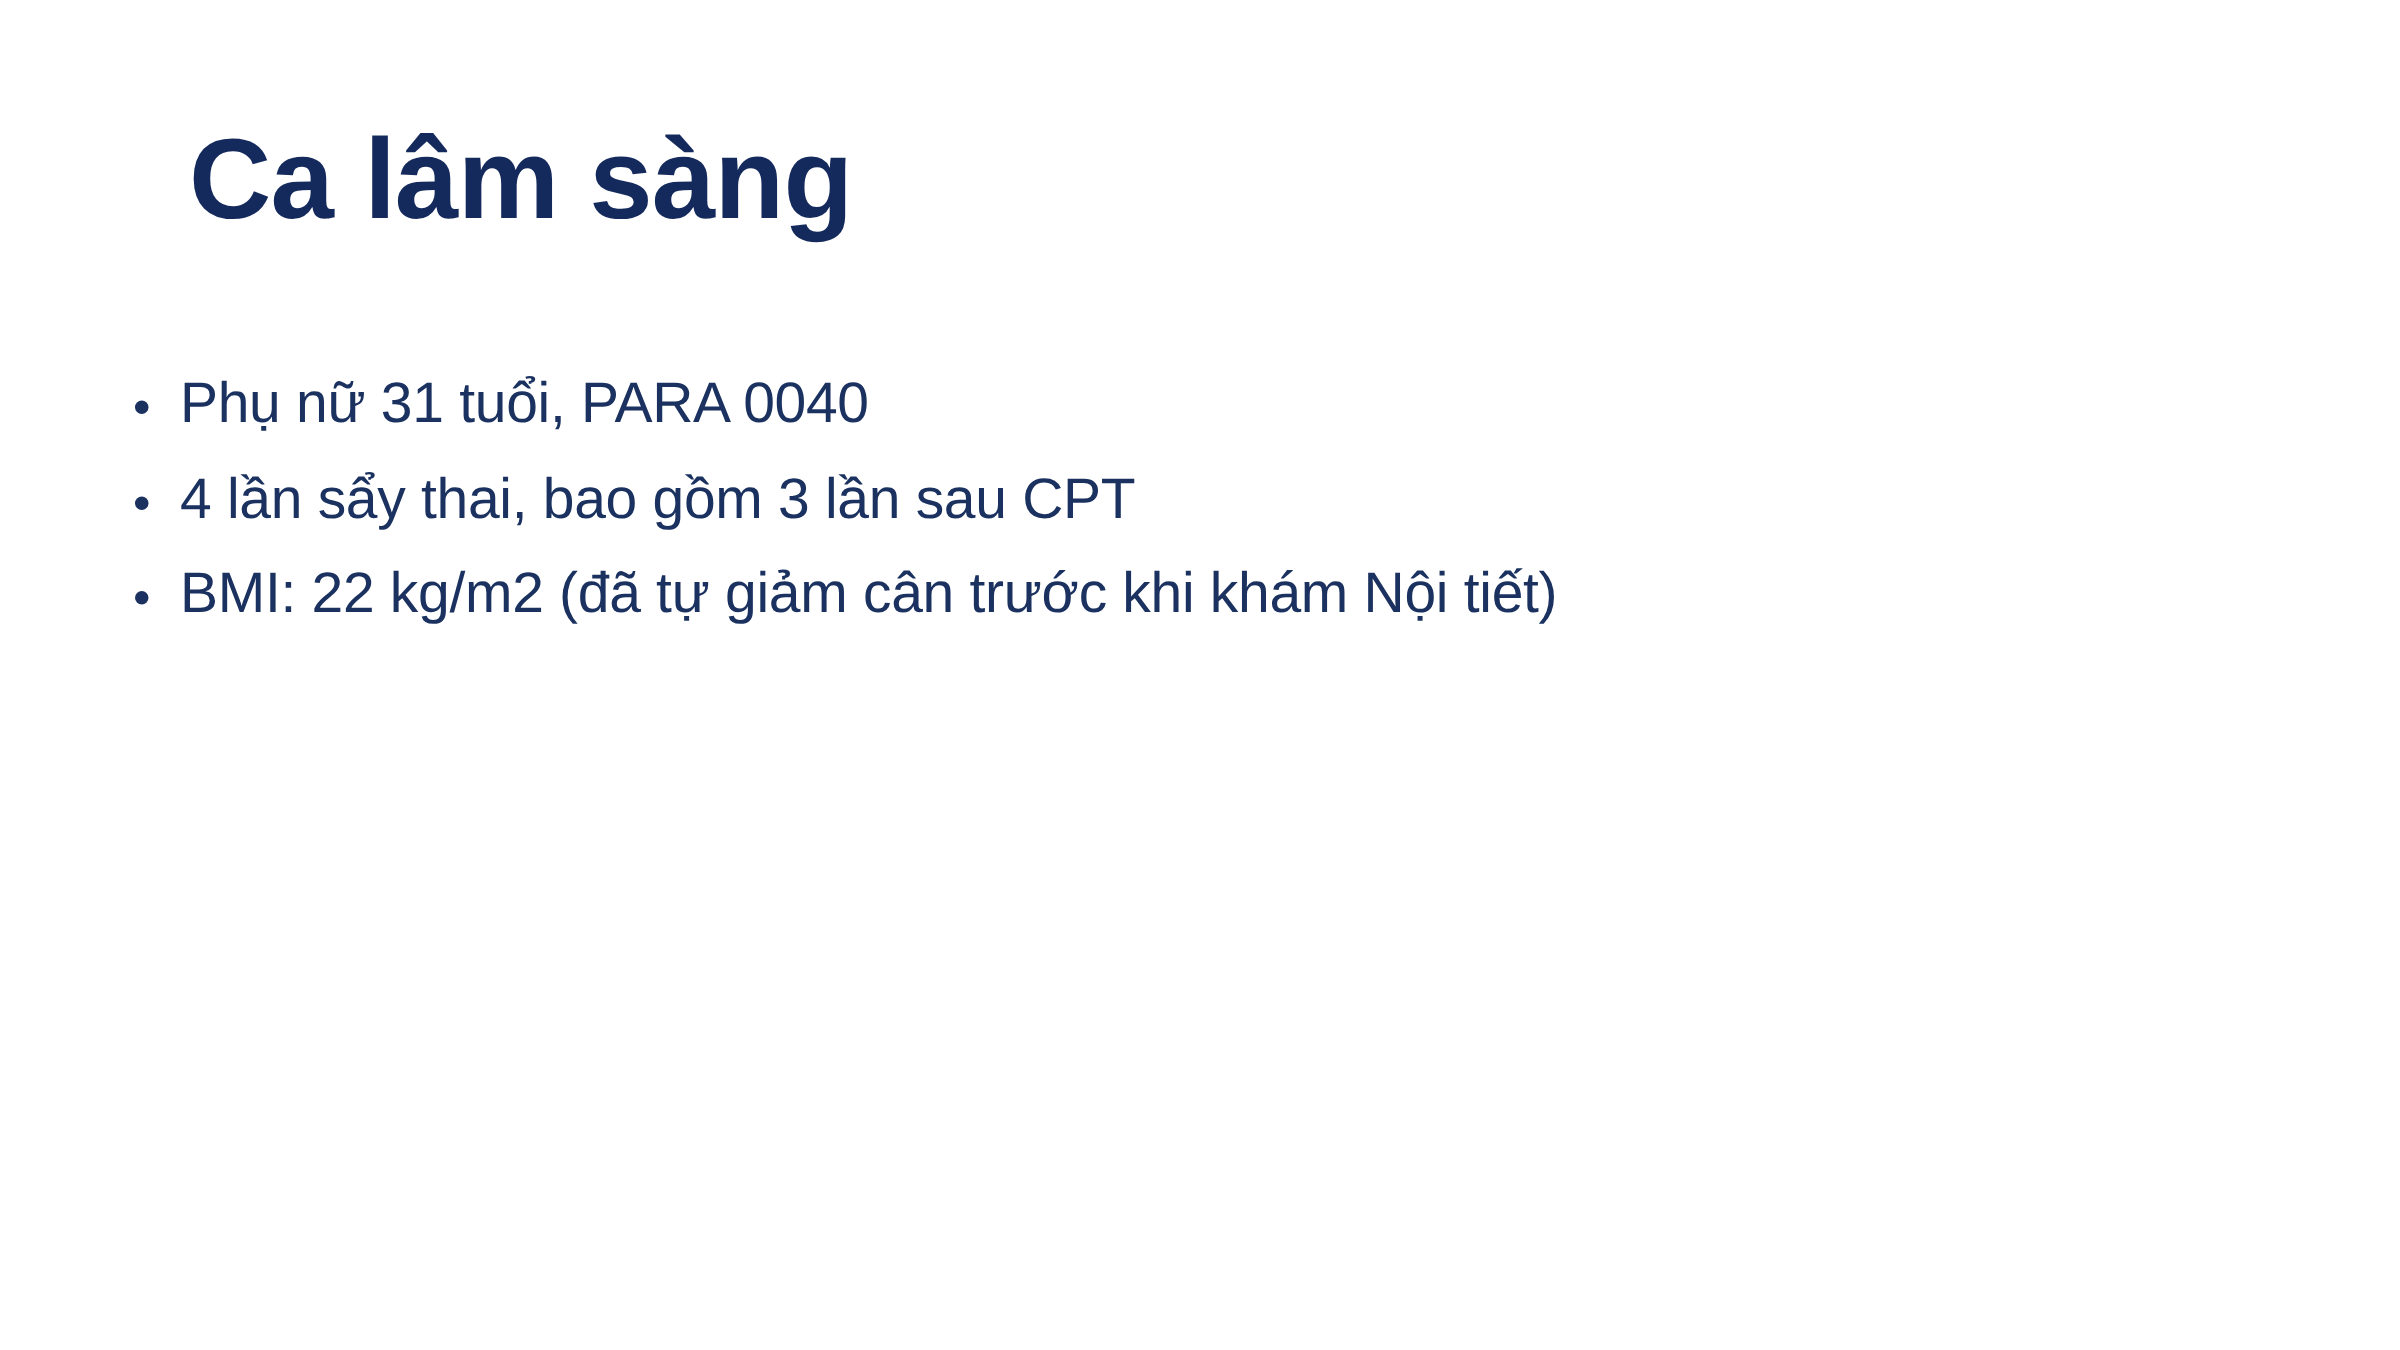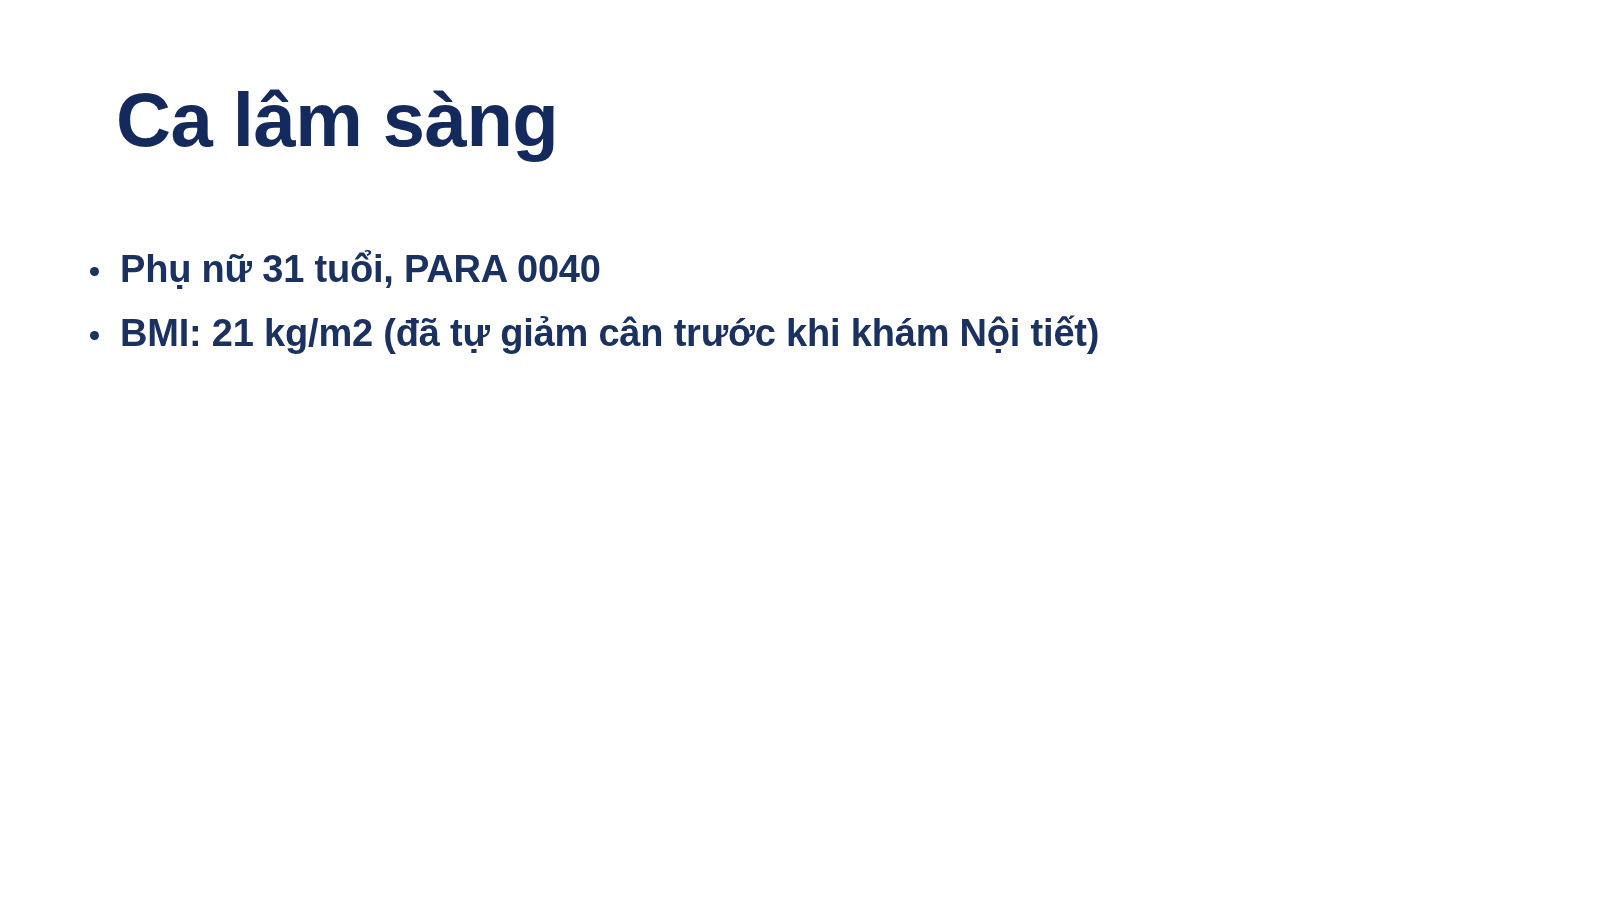"Ca lâm sàng" .slide-title { left: 116px -> 126px }
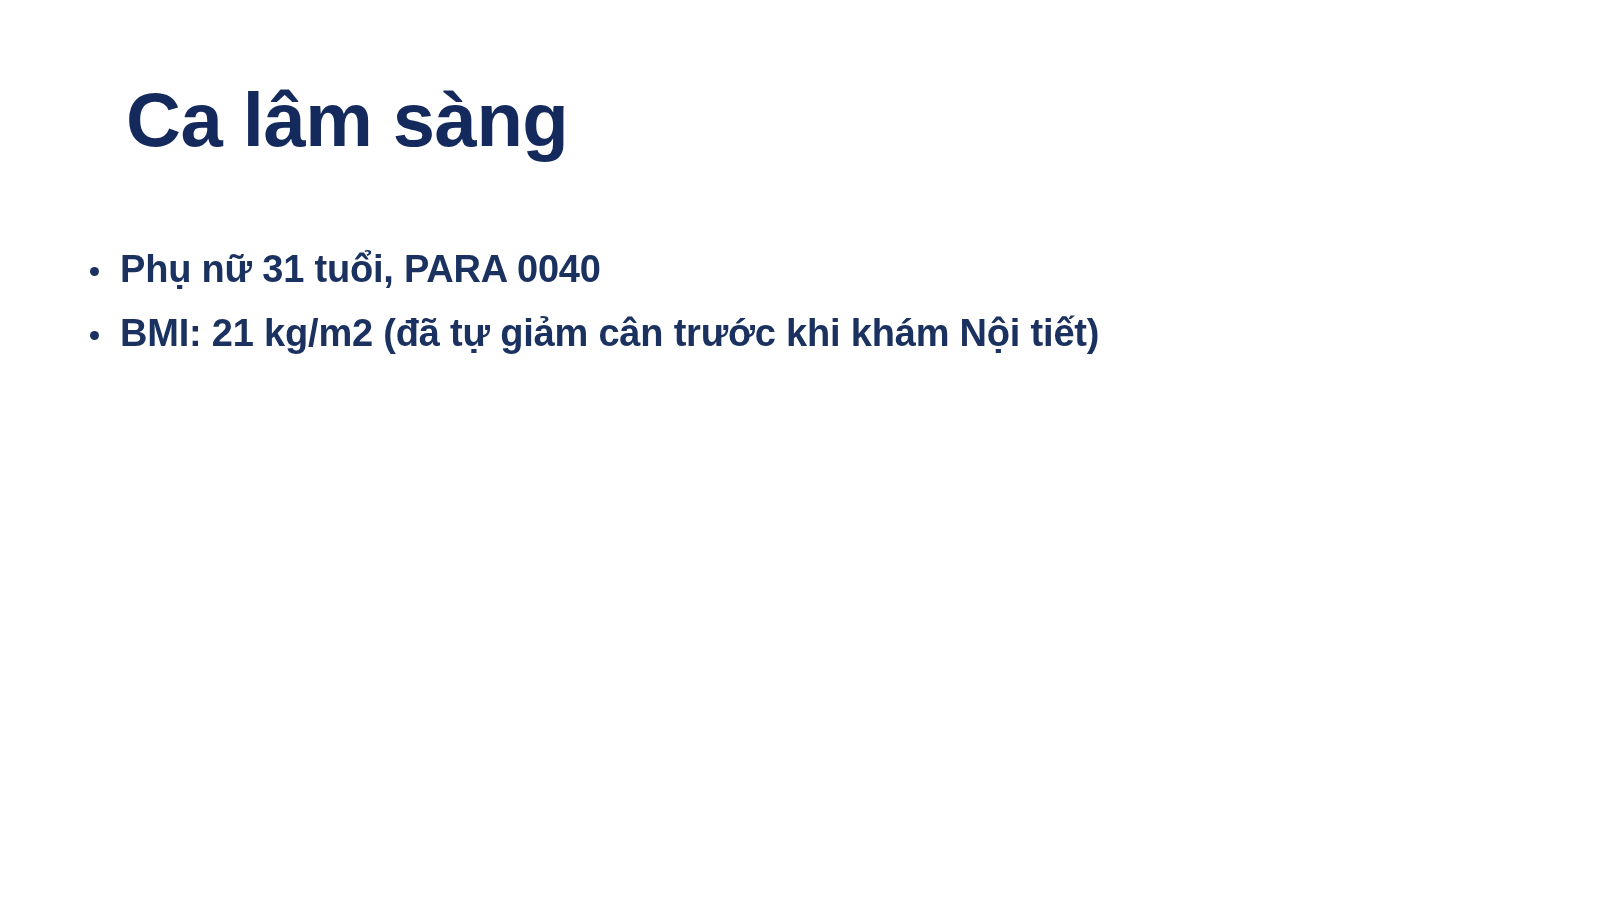"Phụ nữ 31 tuổi, PARA" li.bullet-item { font-weight: 700 -> 400 }
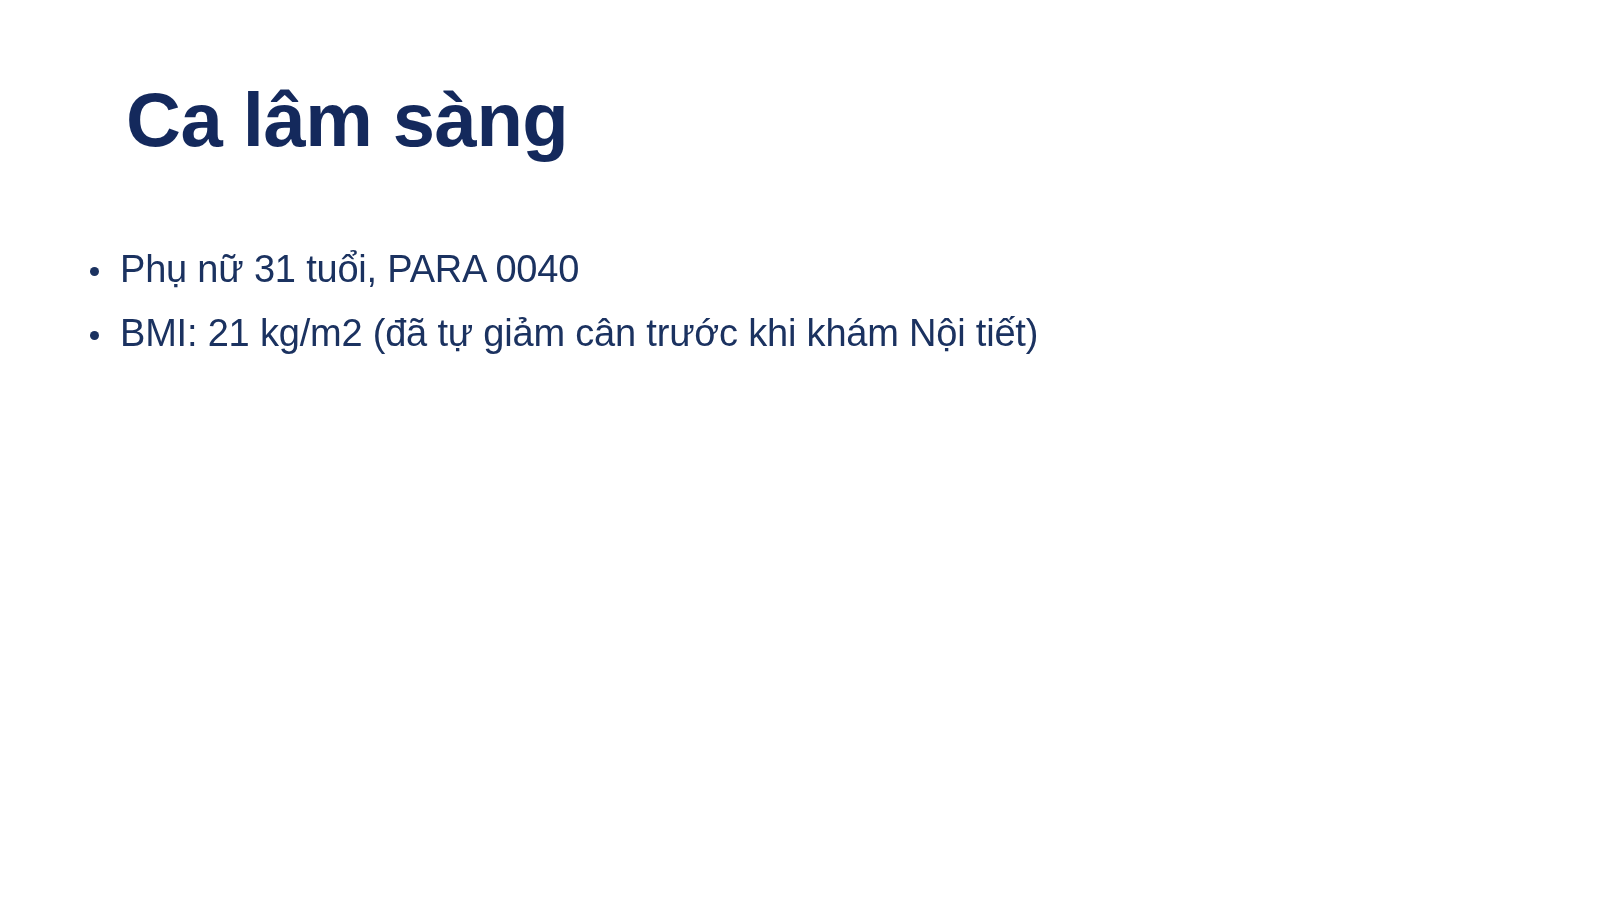"4 lần sẩy thai, bao" li.bullet-item { html: none -> <li> <span></span> <span>4 lần sẩy thai, bao gồm 3 lần sau CPT</span> </li> }
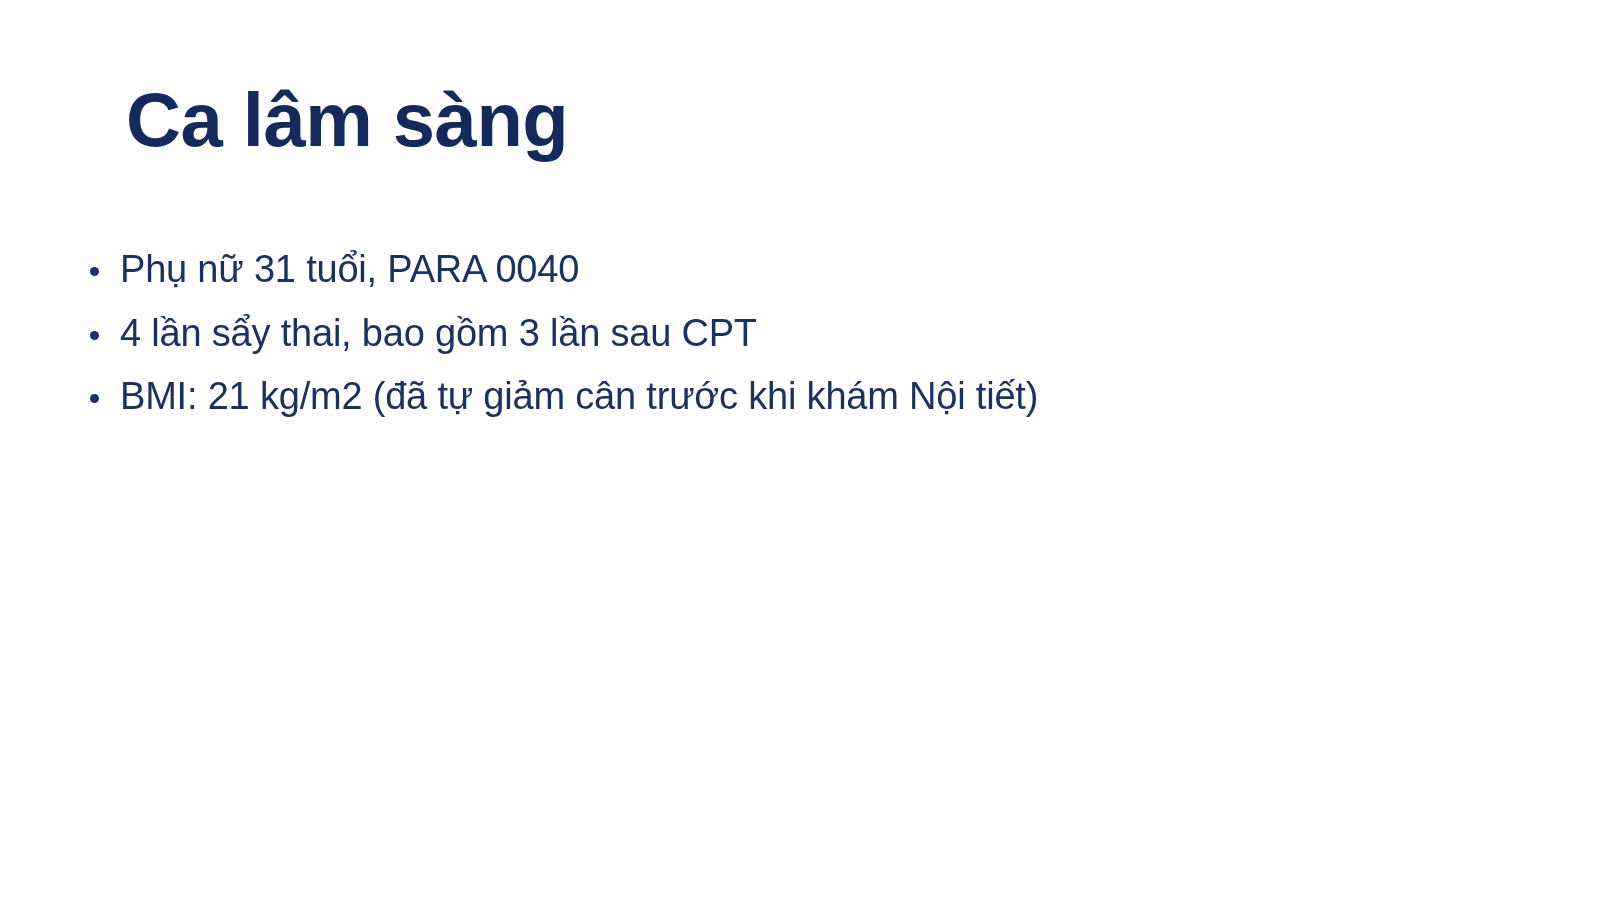"BMI: 21 kg/m2 (đã tự" span.bullet-text { text: 21 -> 22 }
